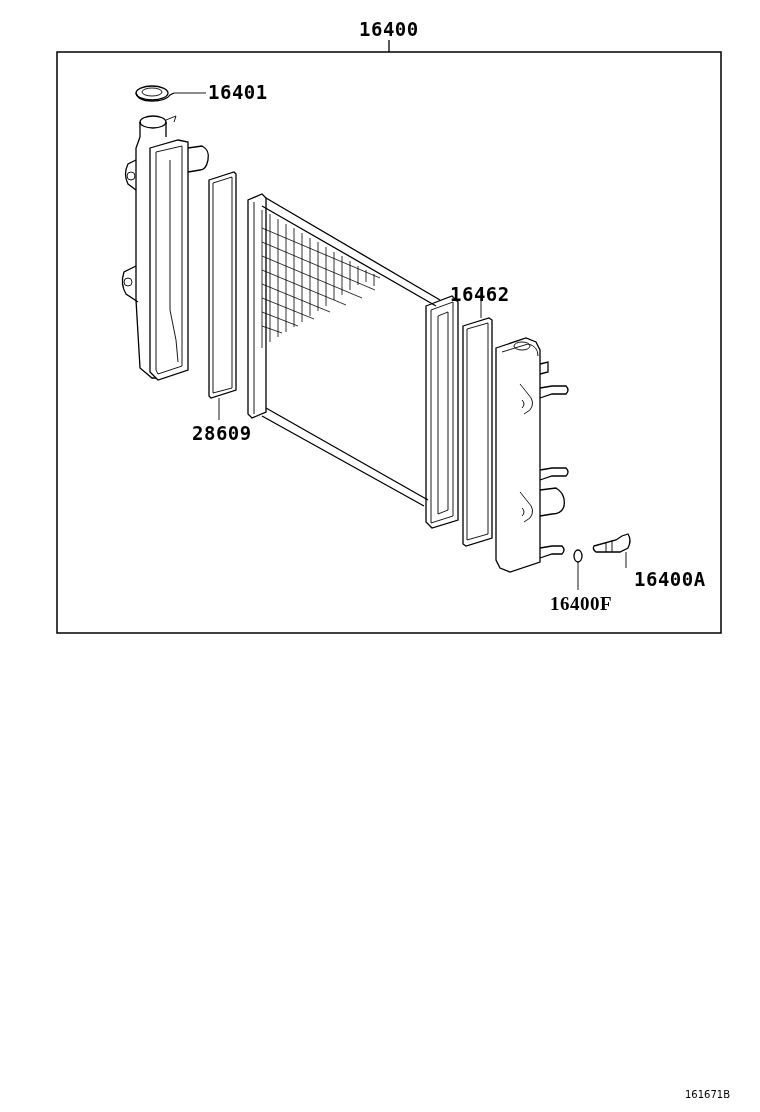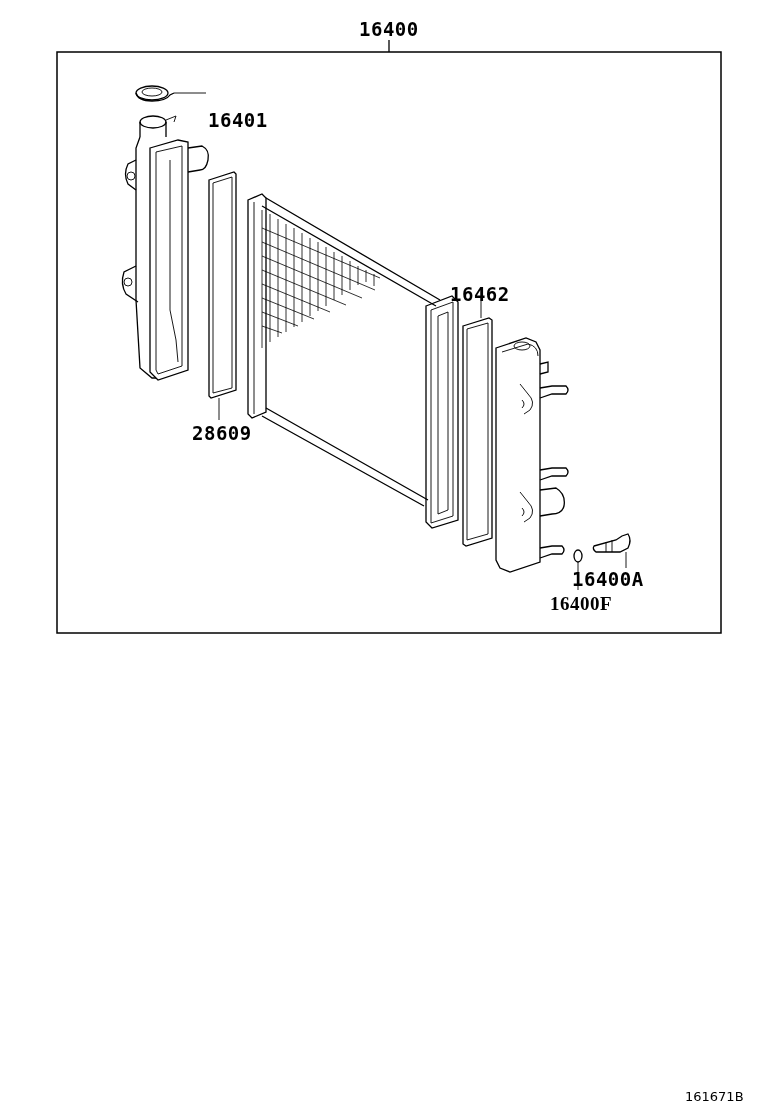"16401" div.label { margin-top: 28px -> none }
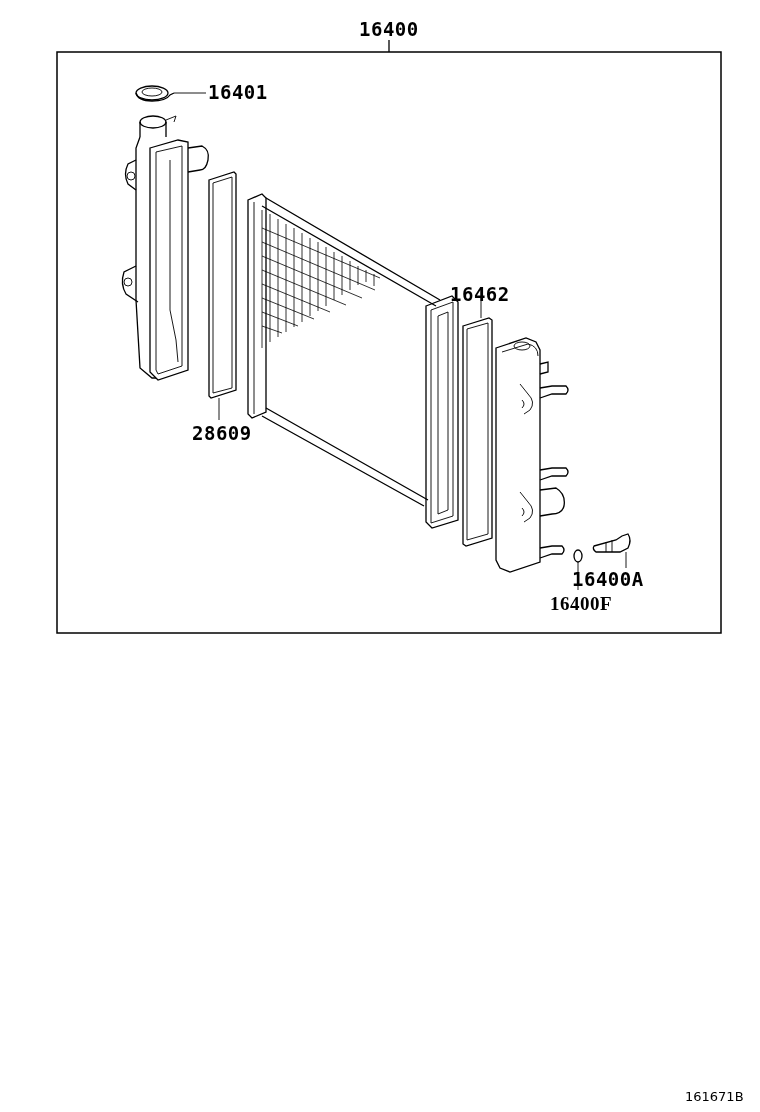"16400A" div.label { left: 572px -> 634px }
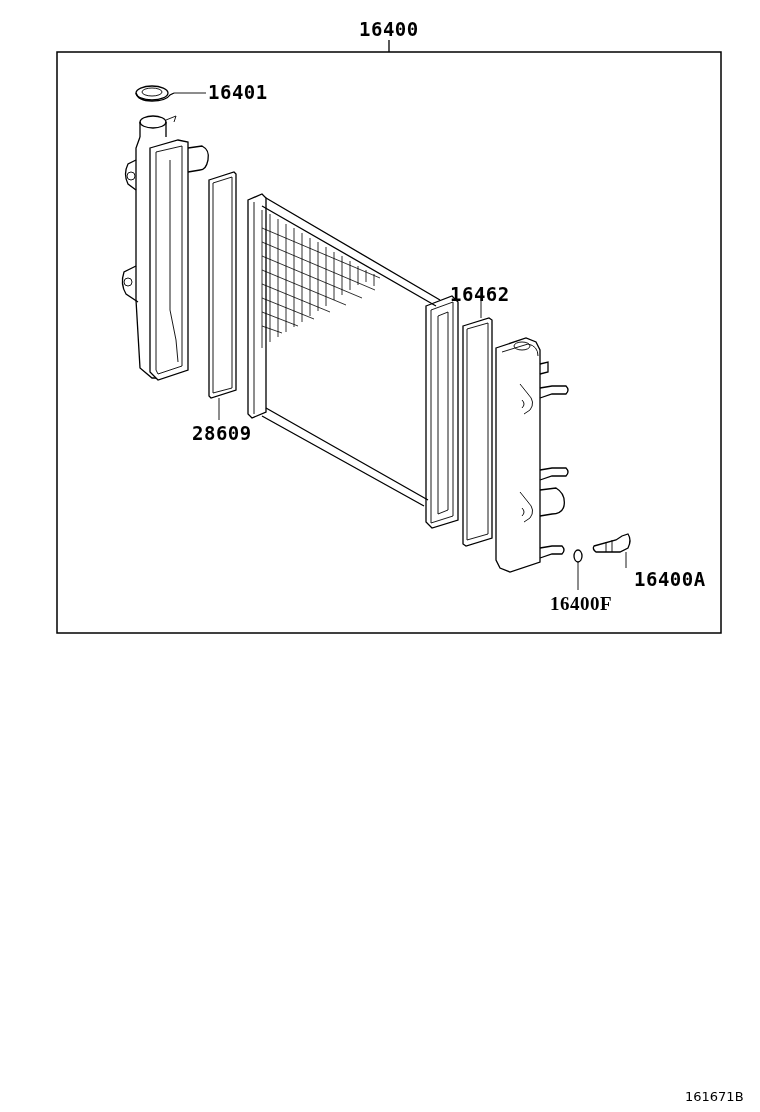"161671B" .footer-code { font-size: 13px -> 10px }
